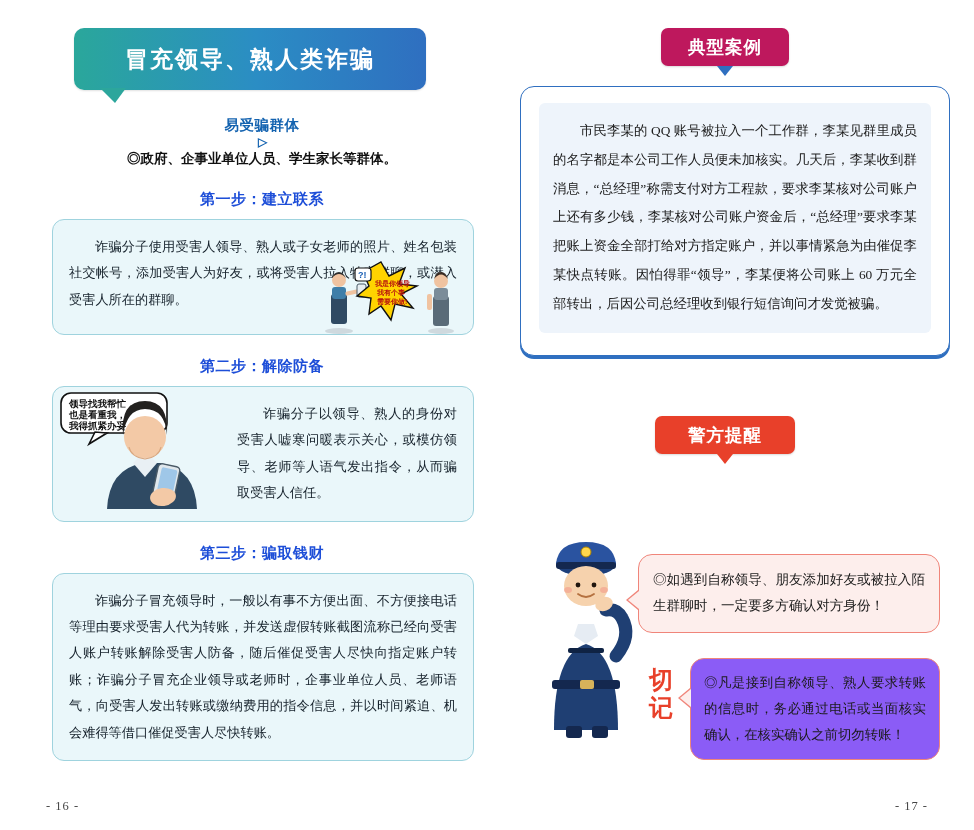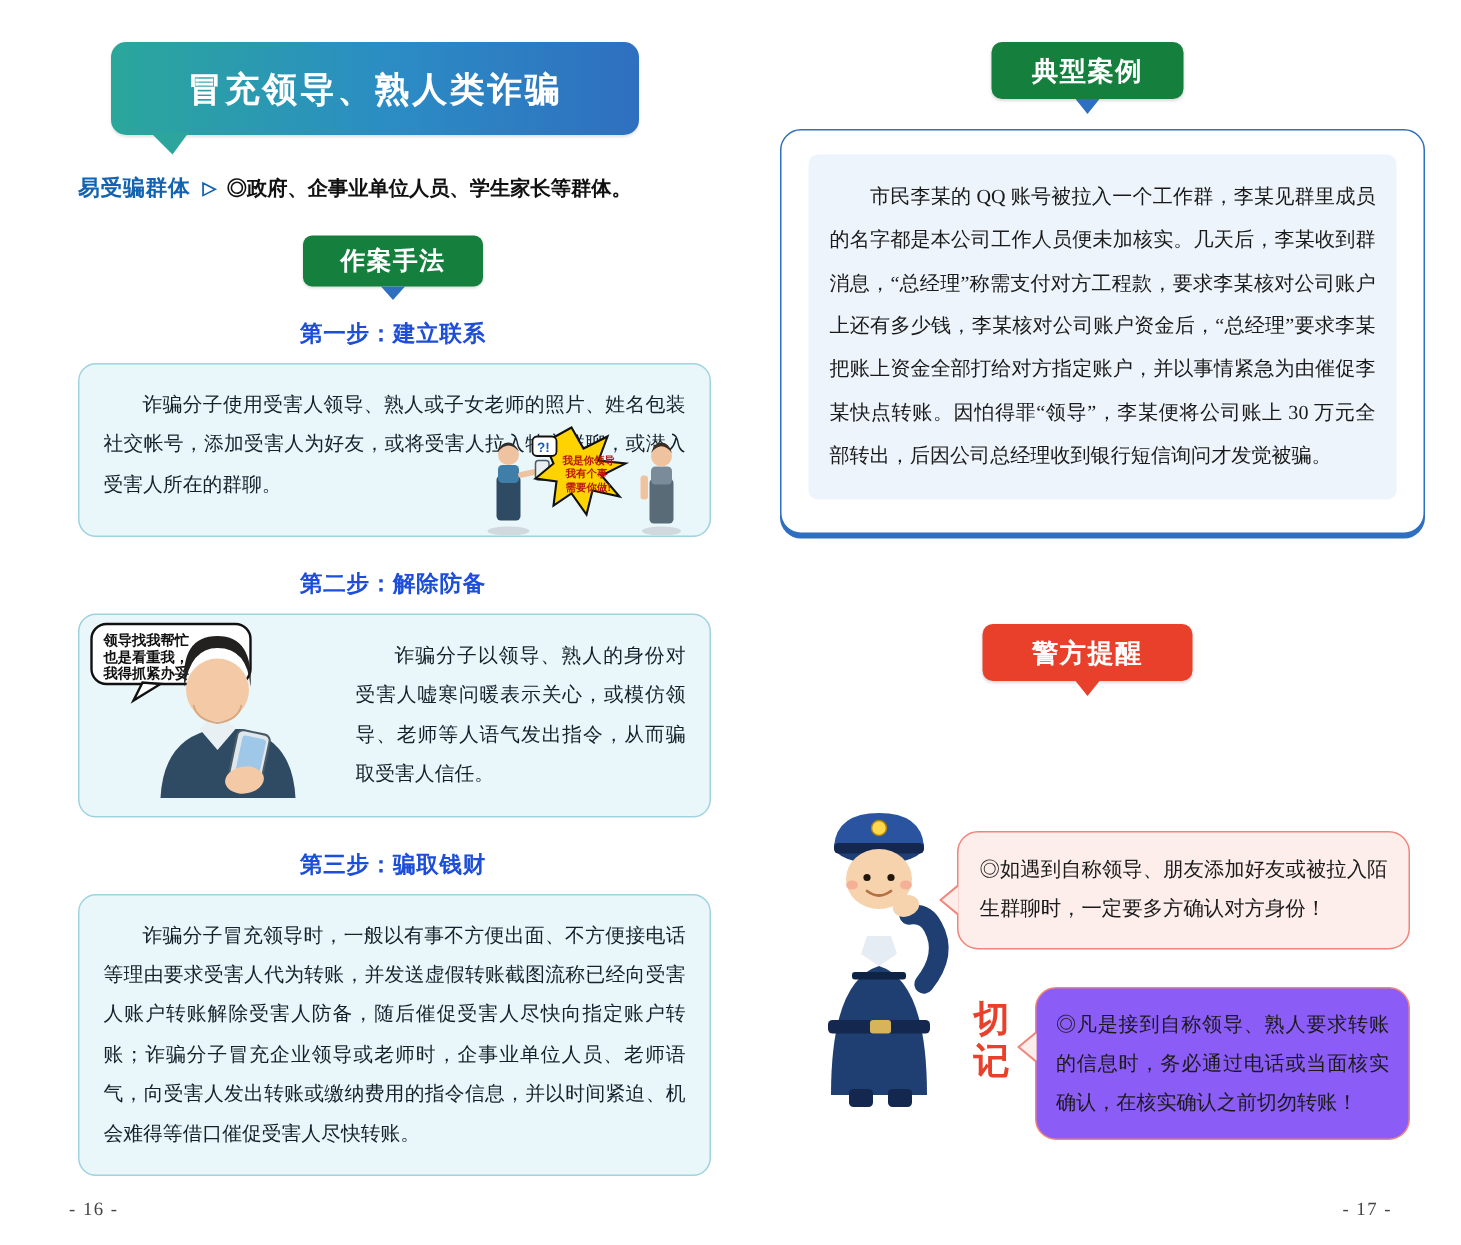"典型案例" .pill { background: #15803d -> #be185d }
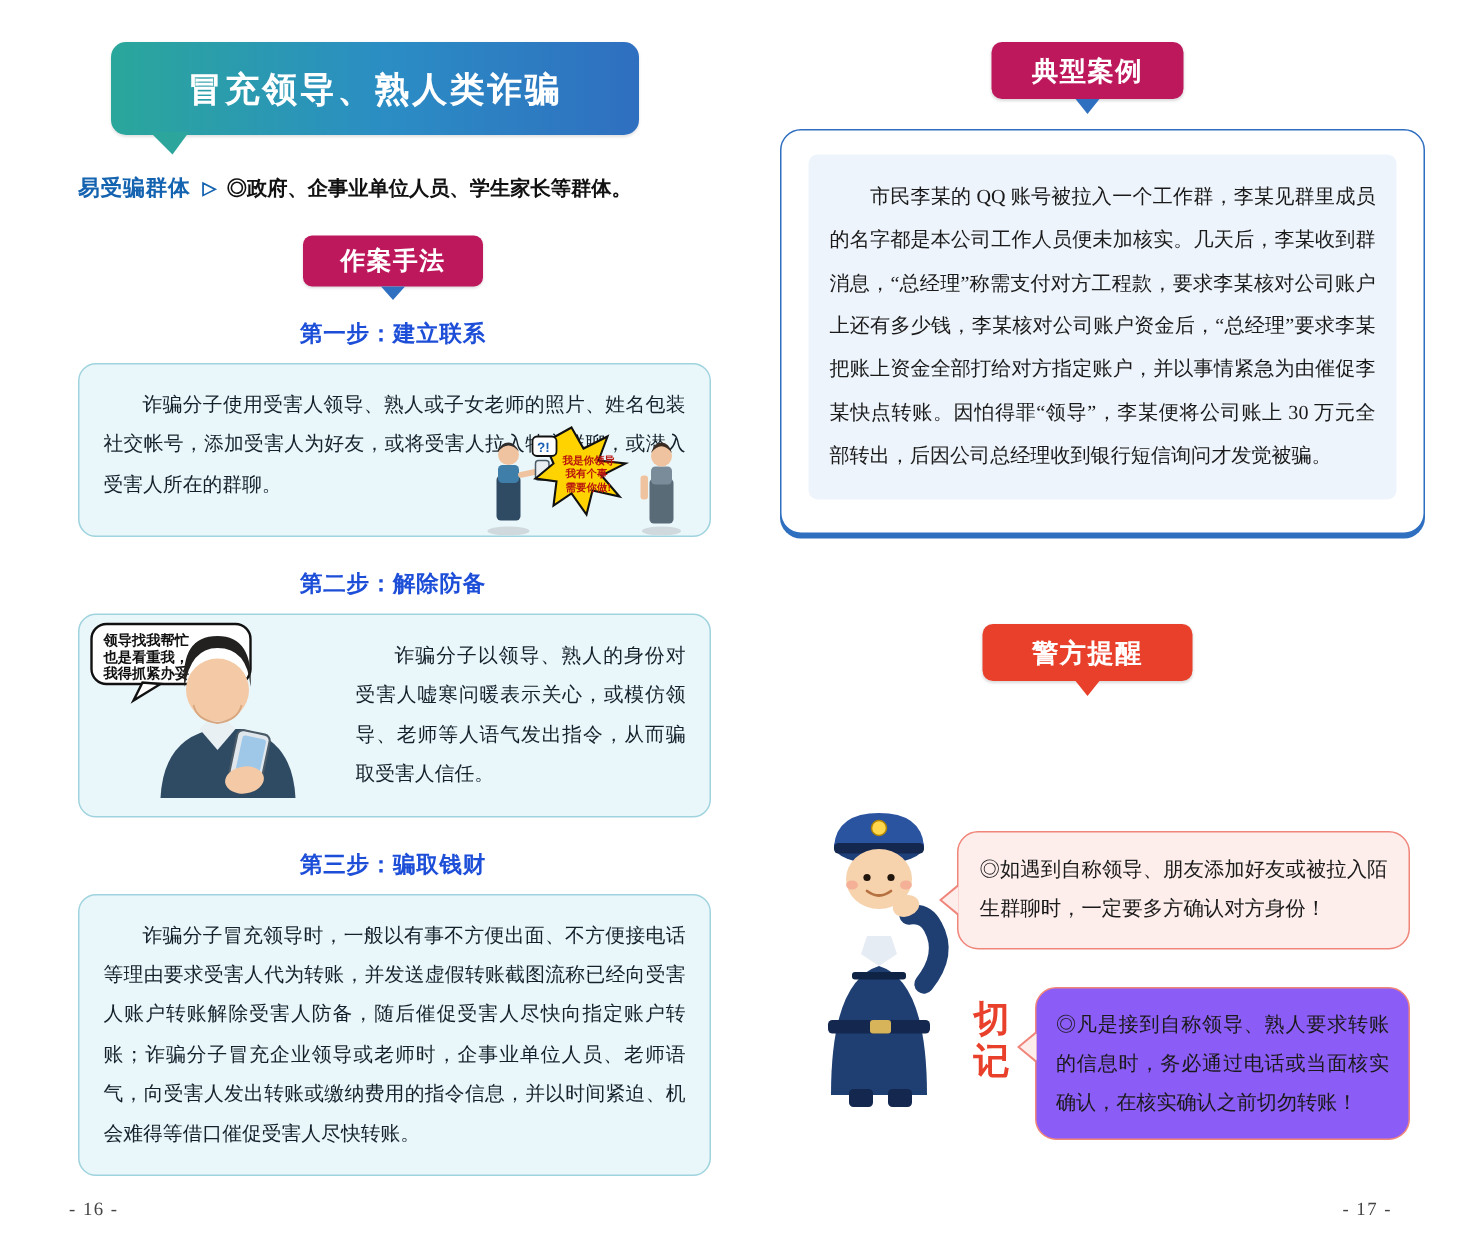"易受骗群体" .victim-line { flex-direction: none -> column }
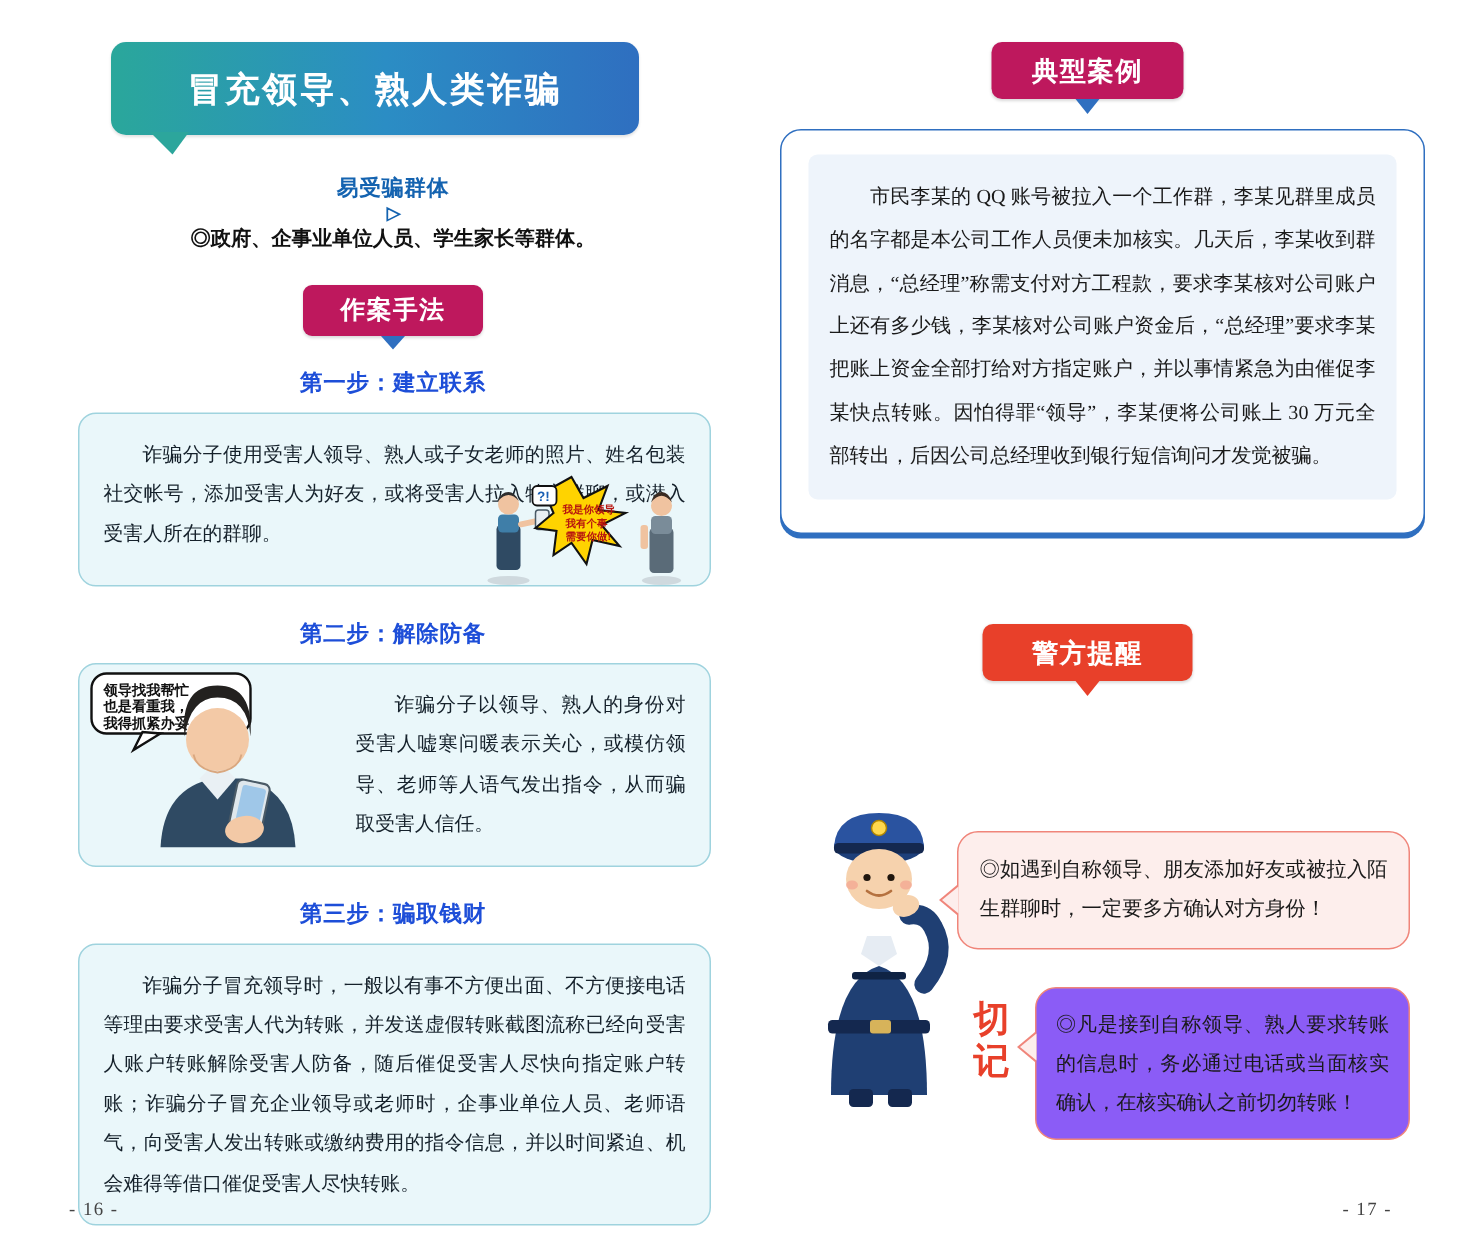"市民李某的 QQ" p { text: 30 -> 60 }
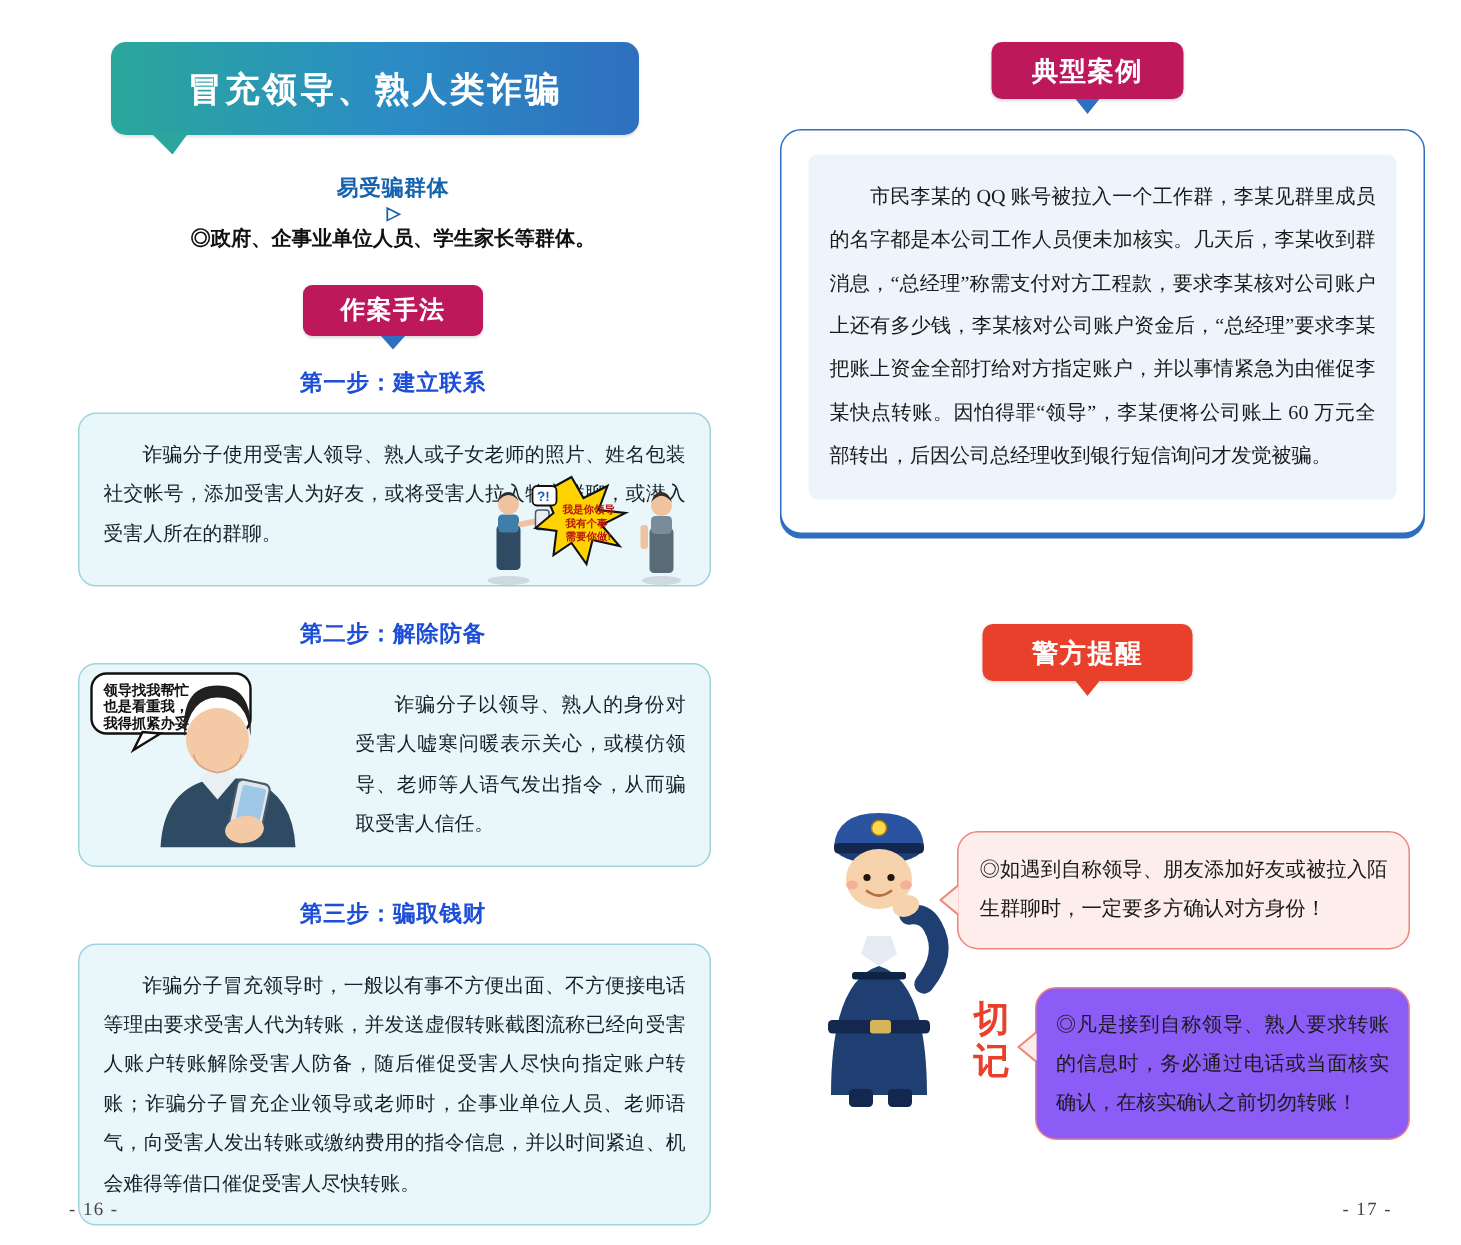"作案手法" div.pill-wrap { html: <div> <div> <span>作案手法</span> <span></span> </div> </div> -> none }
